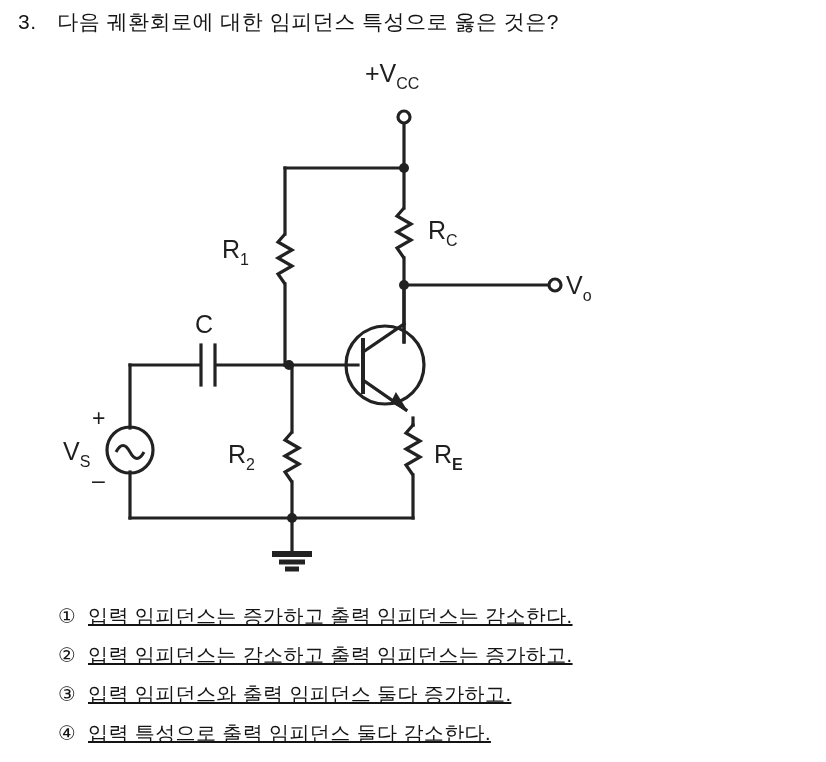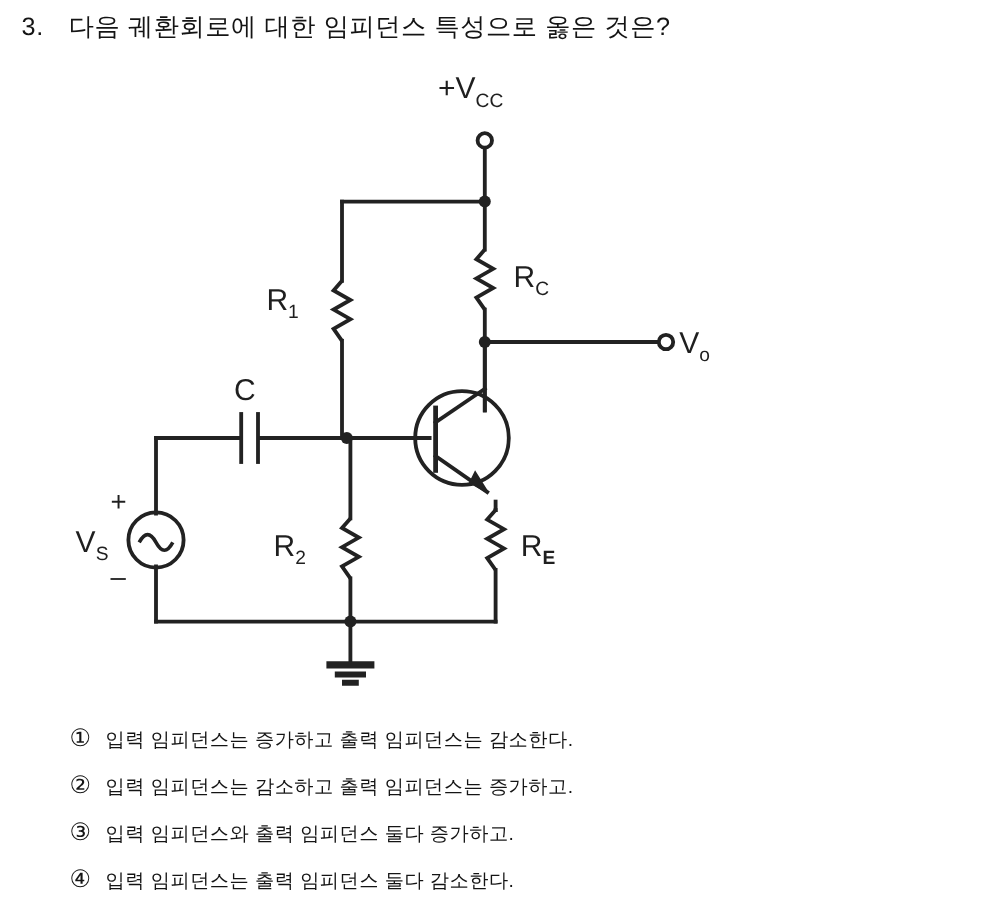"입력 임피던스는 증가하고 출력 임피던스는" .option-text { font-size: 16px -> 20px; text-decoration: none -> underline }
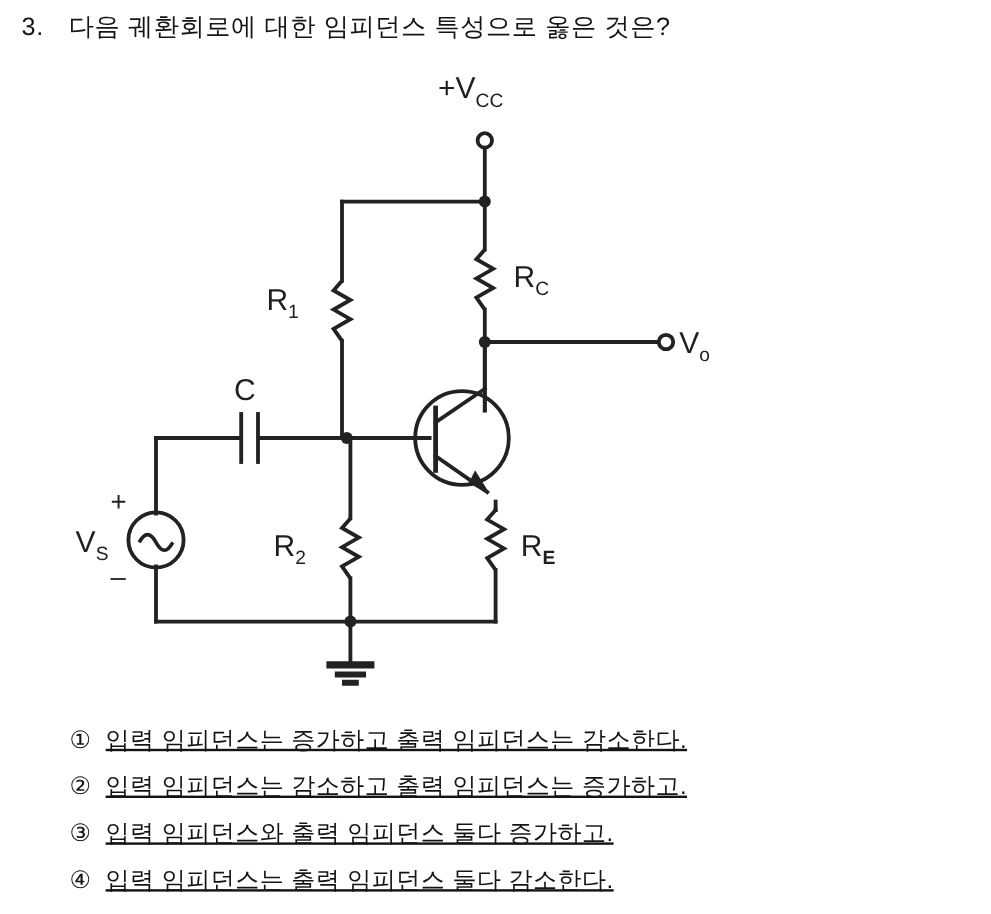"입력 임피던스는 출력 임피던스 둘다" span.option-text { text: 임피던스는 -> 특성으로 }
